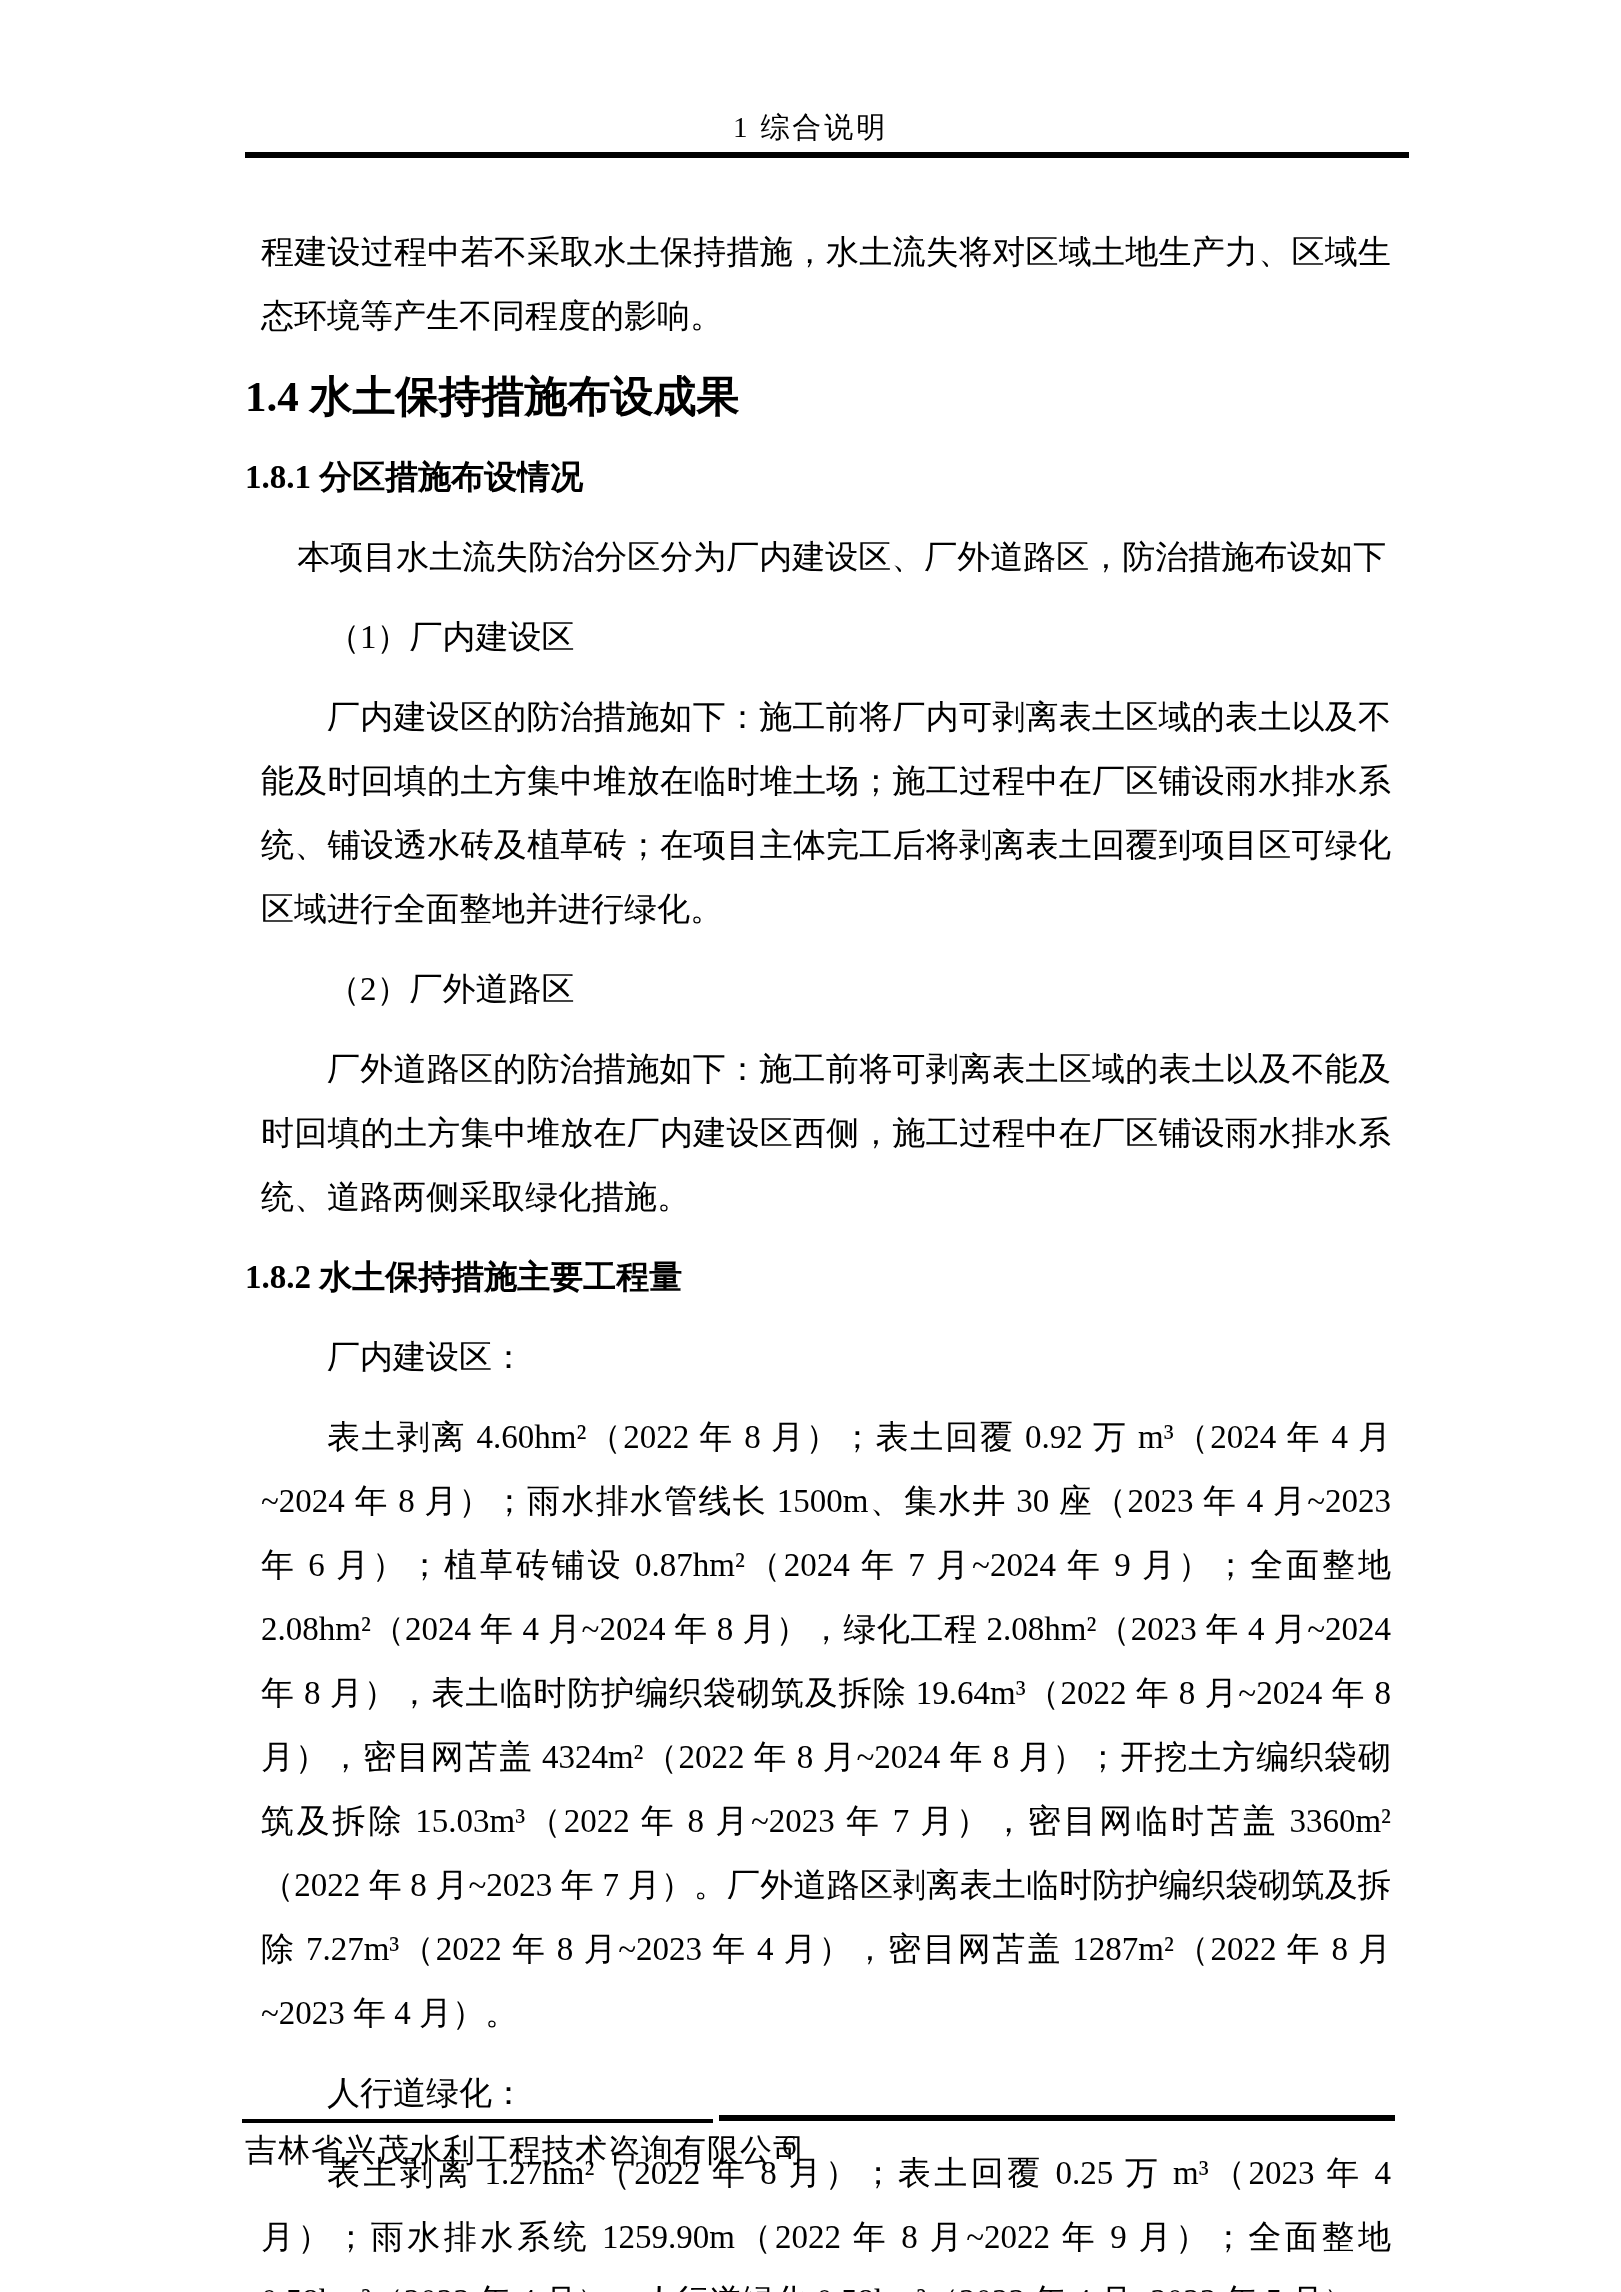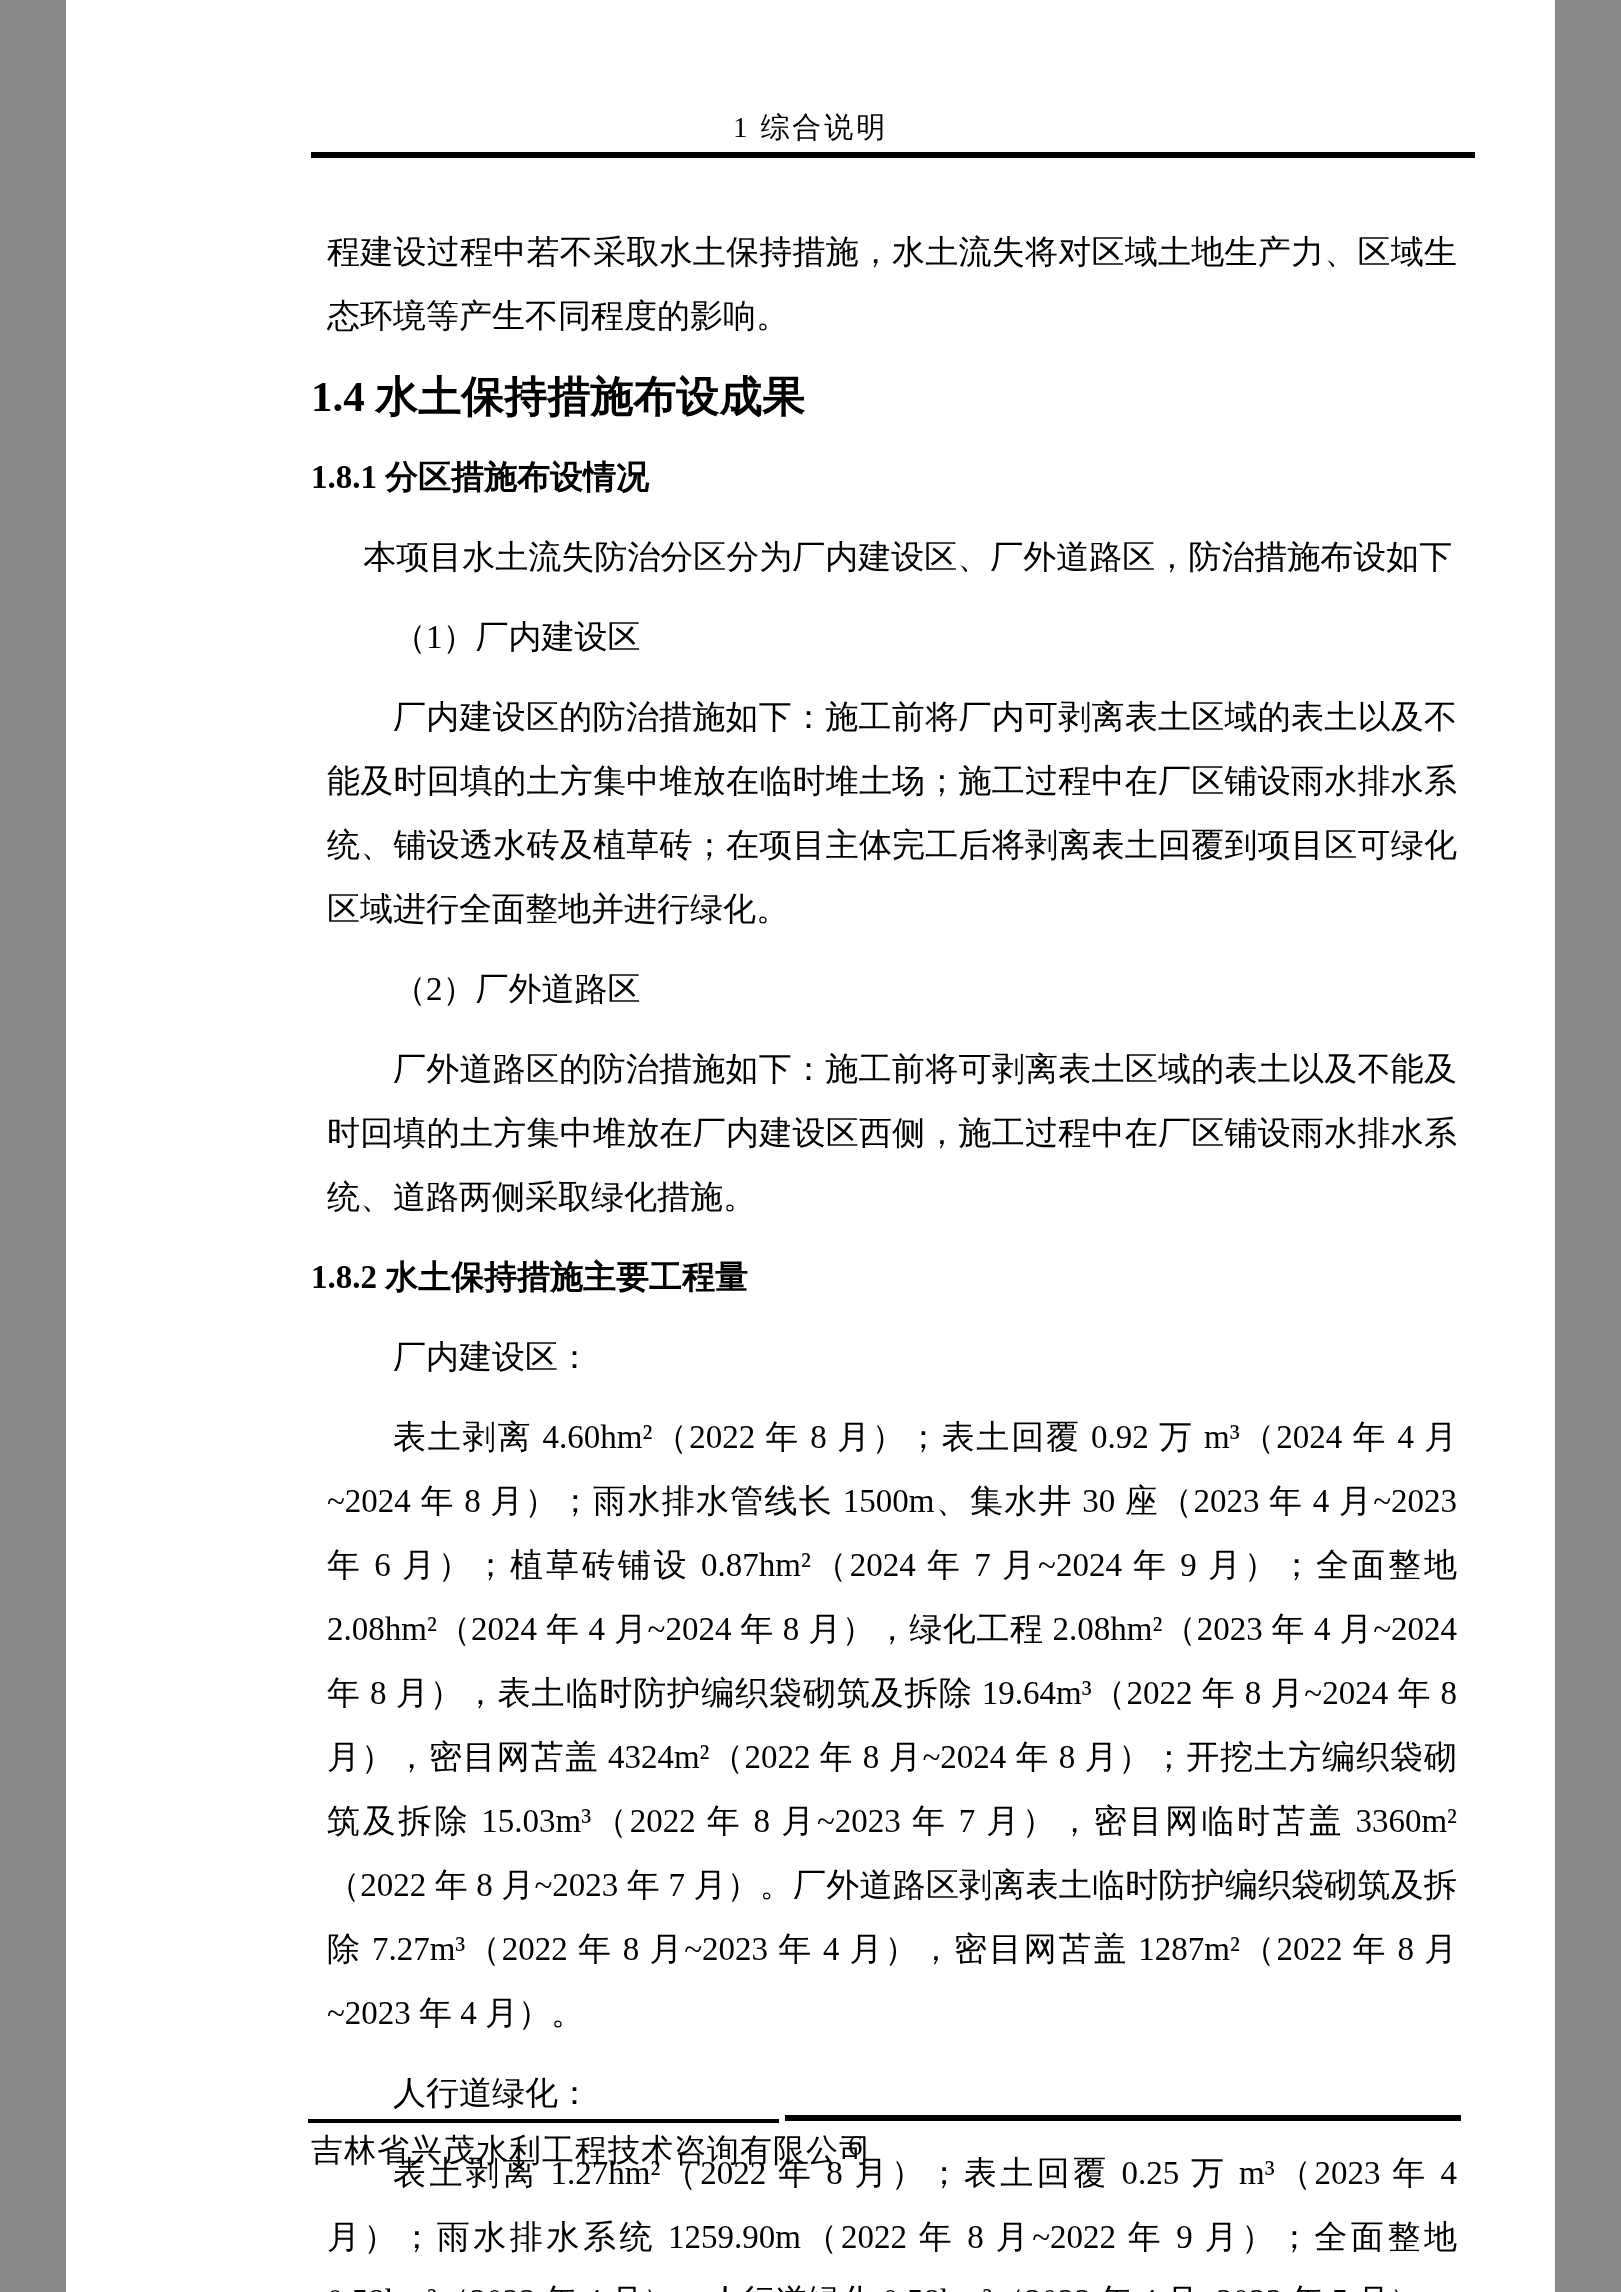"1 综合说明" .page { width: 1489px -> 1621px }
